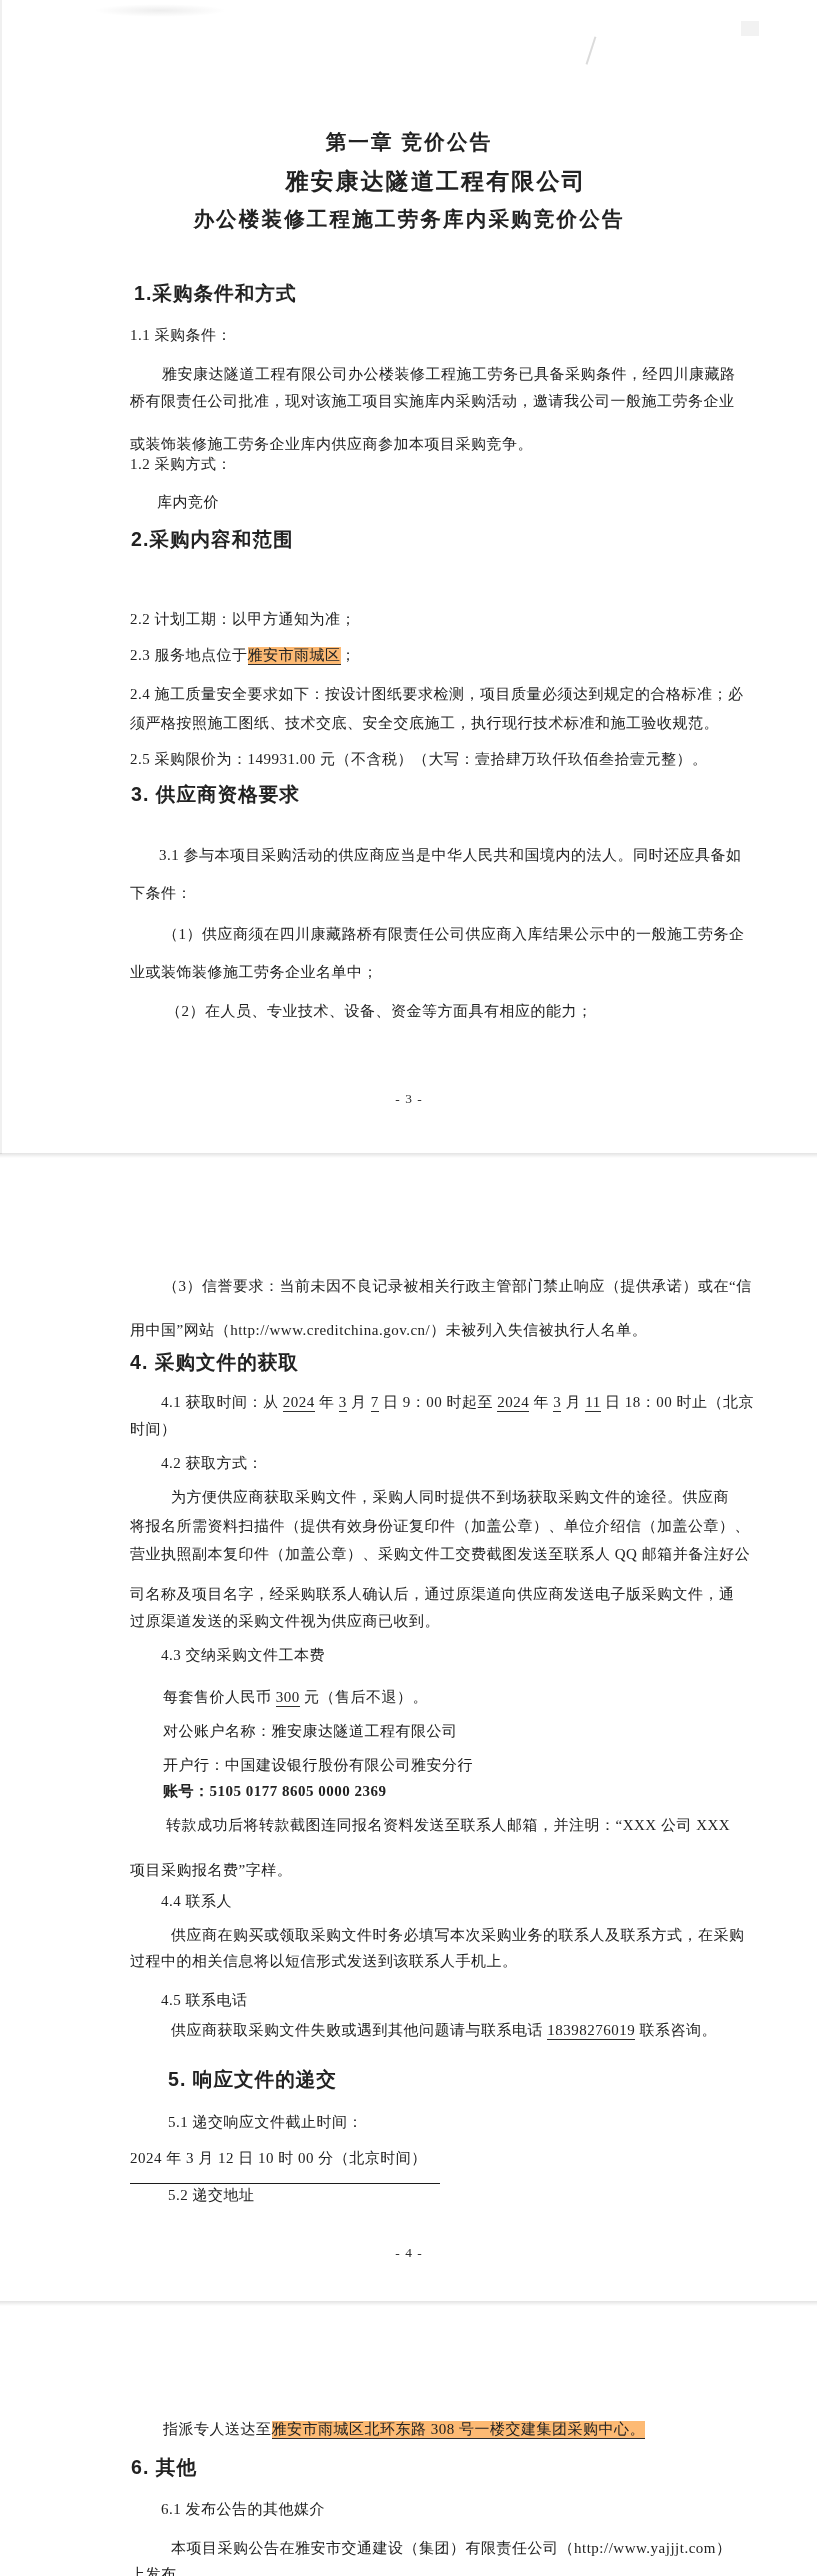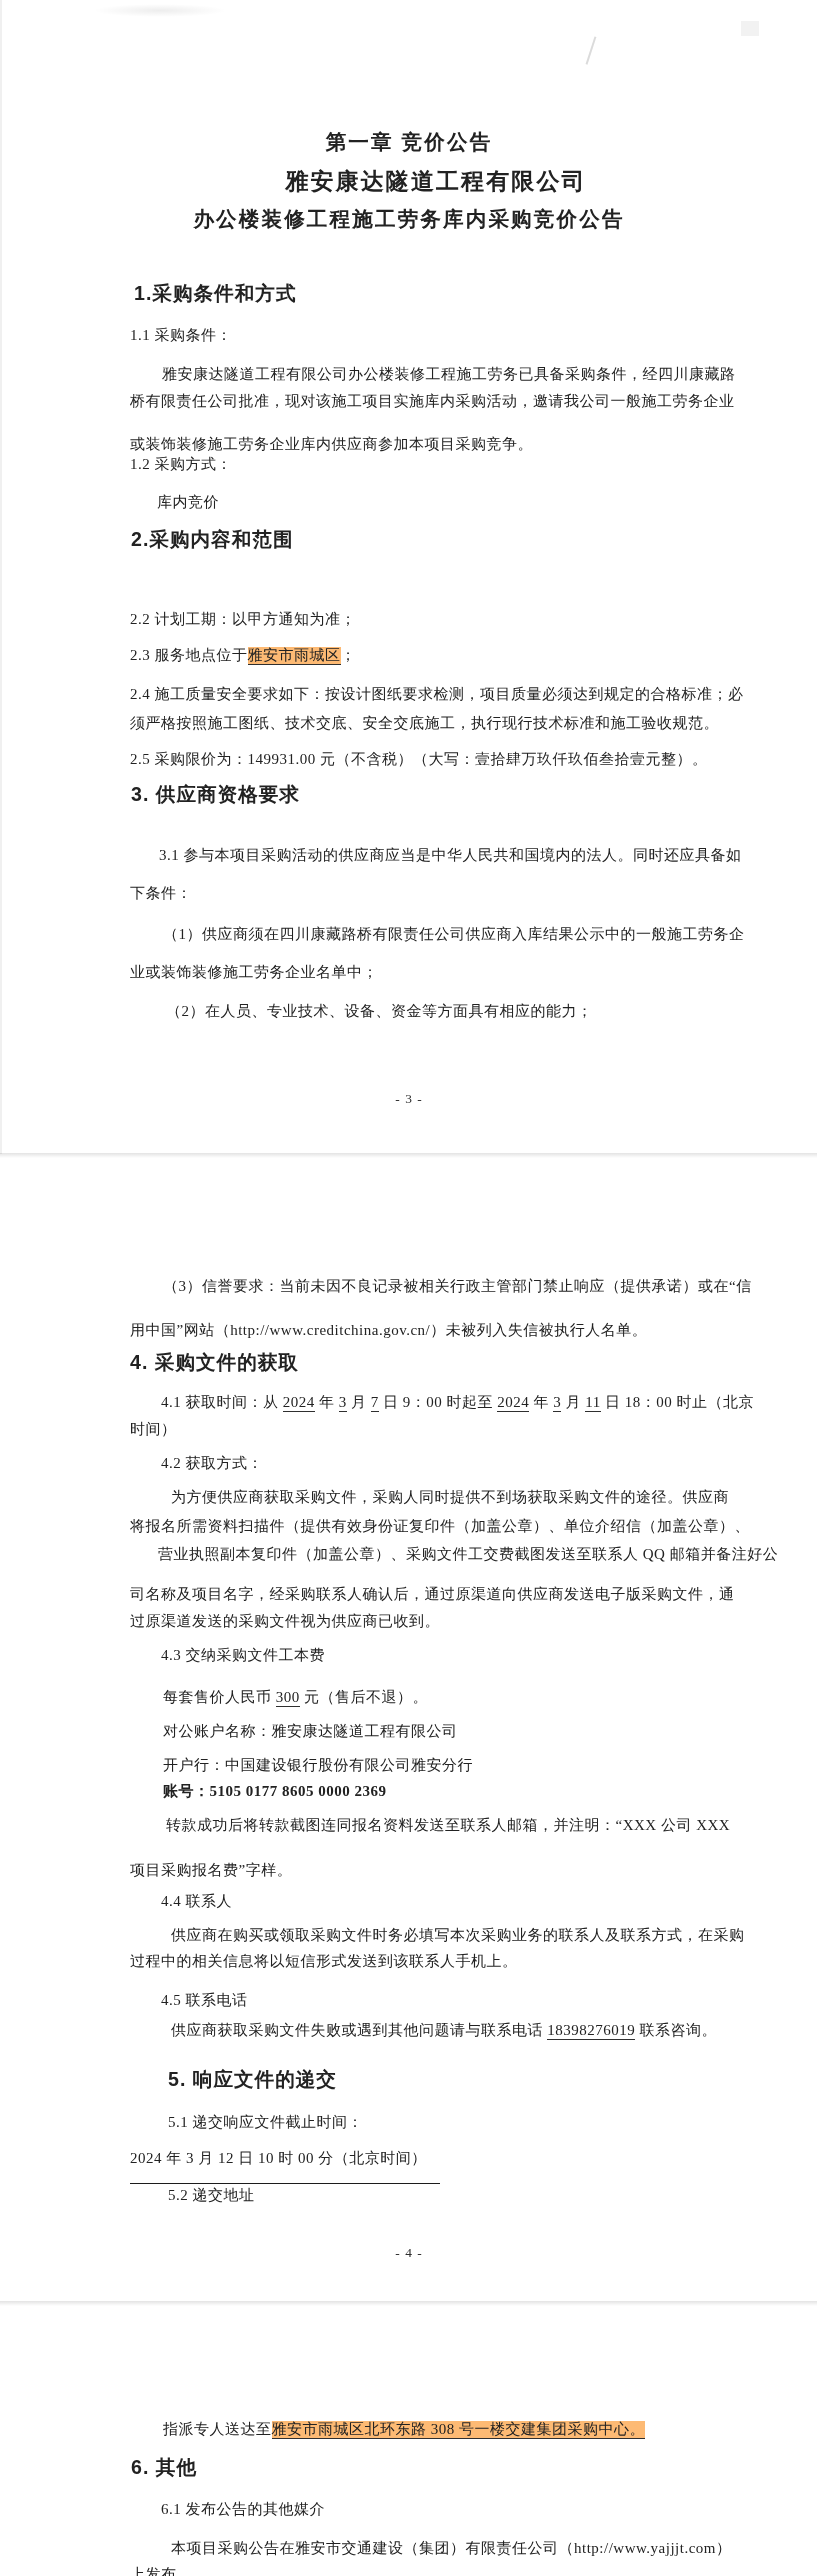"营业执照副本复印件（加盖公章）、采购文件工交费截图发送至联系人 QQ" div.ln { margin-left: 28px -> none }
